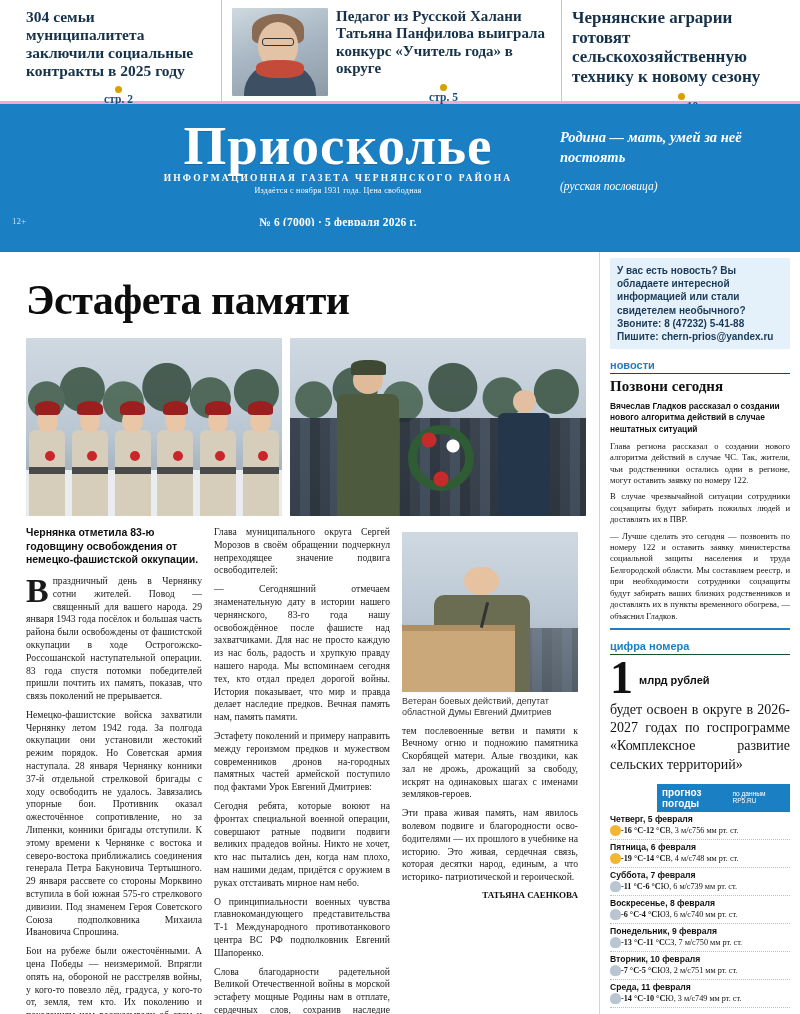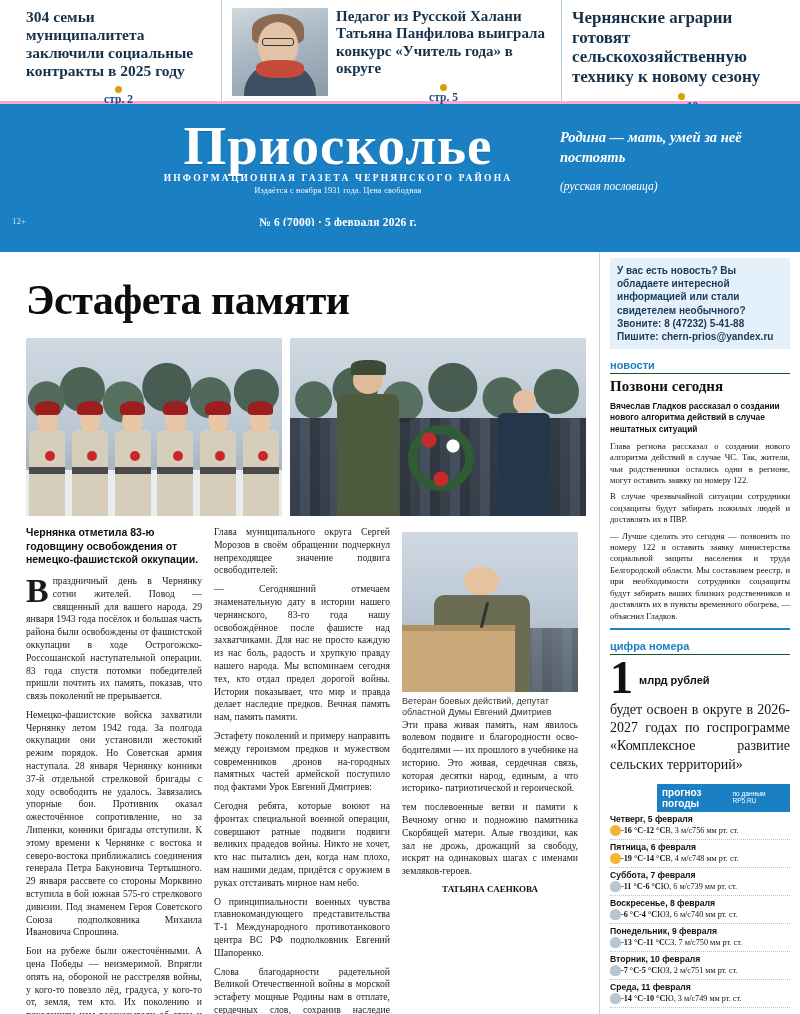"Эти права живая память, нам" p.para { order: before "тем послевоенные ветви и памяти" -> after "тем послевоенные ветви и памяти" }
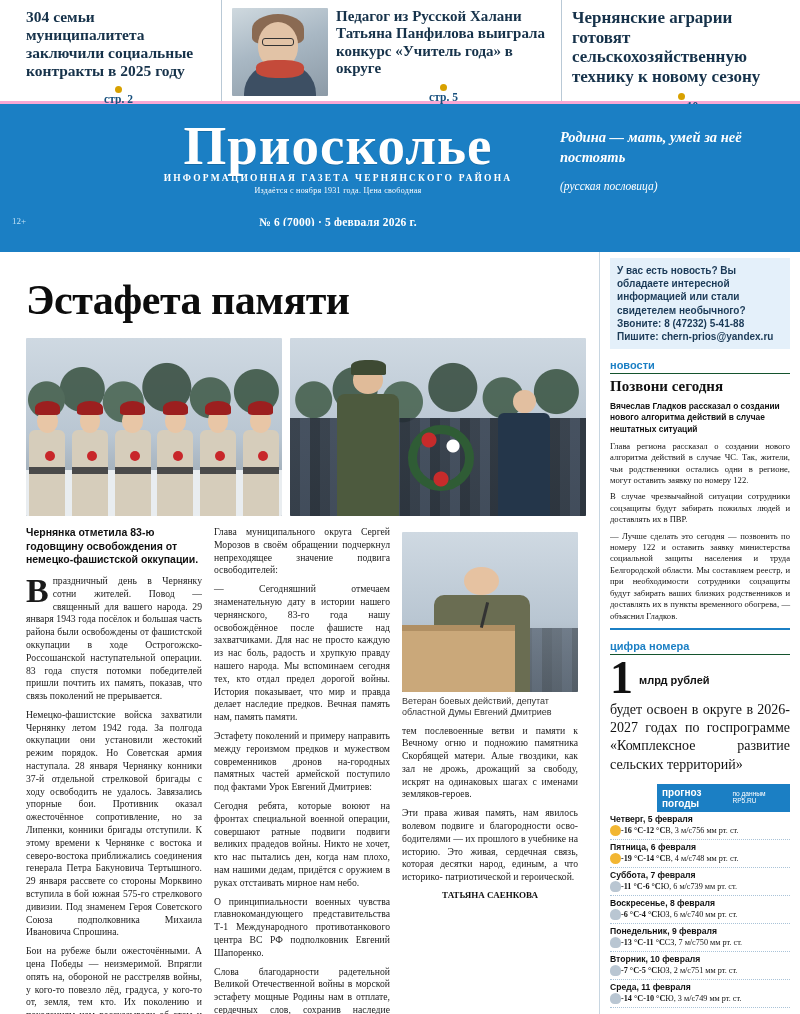"ТАТЬЯНА САЕНКОВА" .byline { text-align: center -> right }
